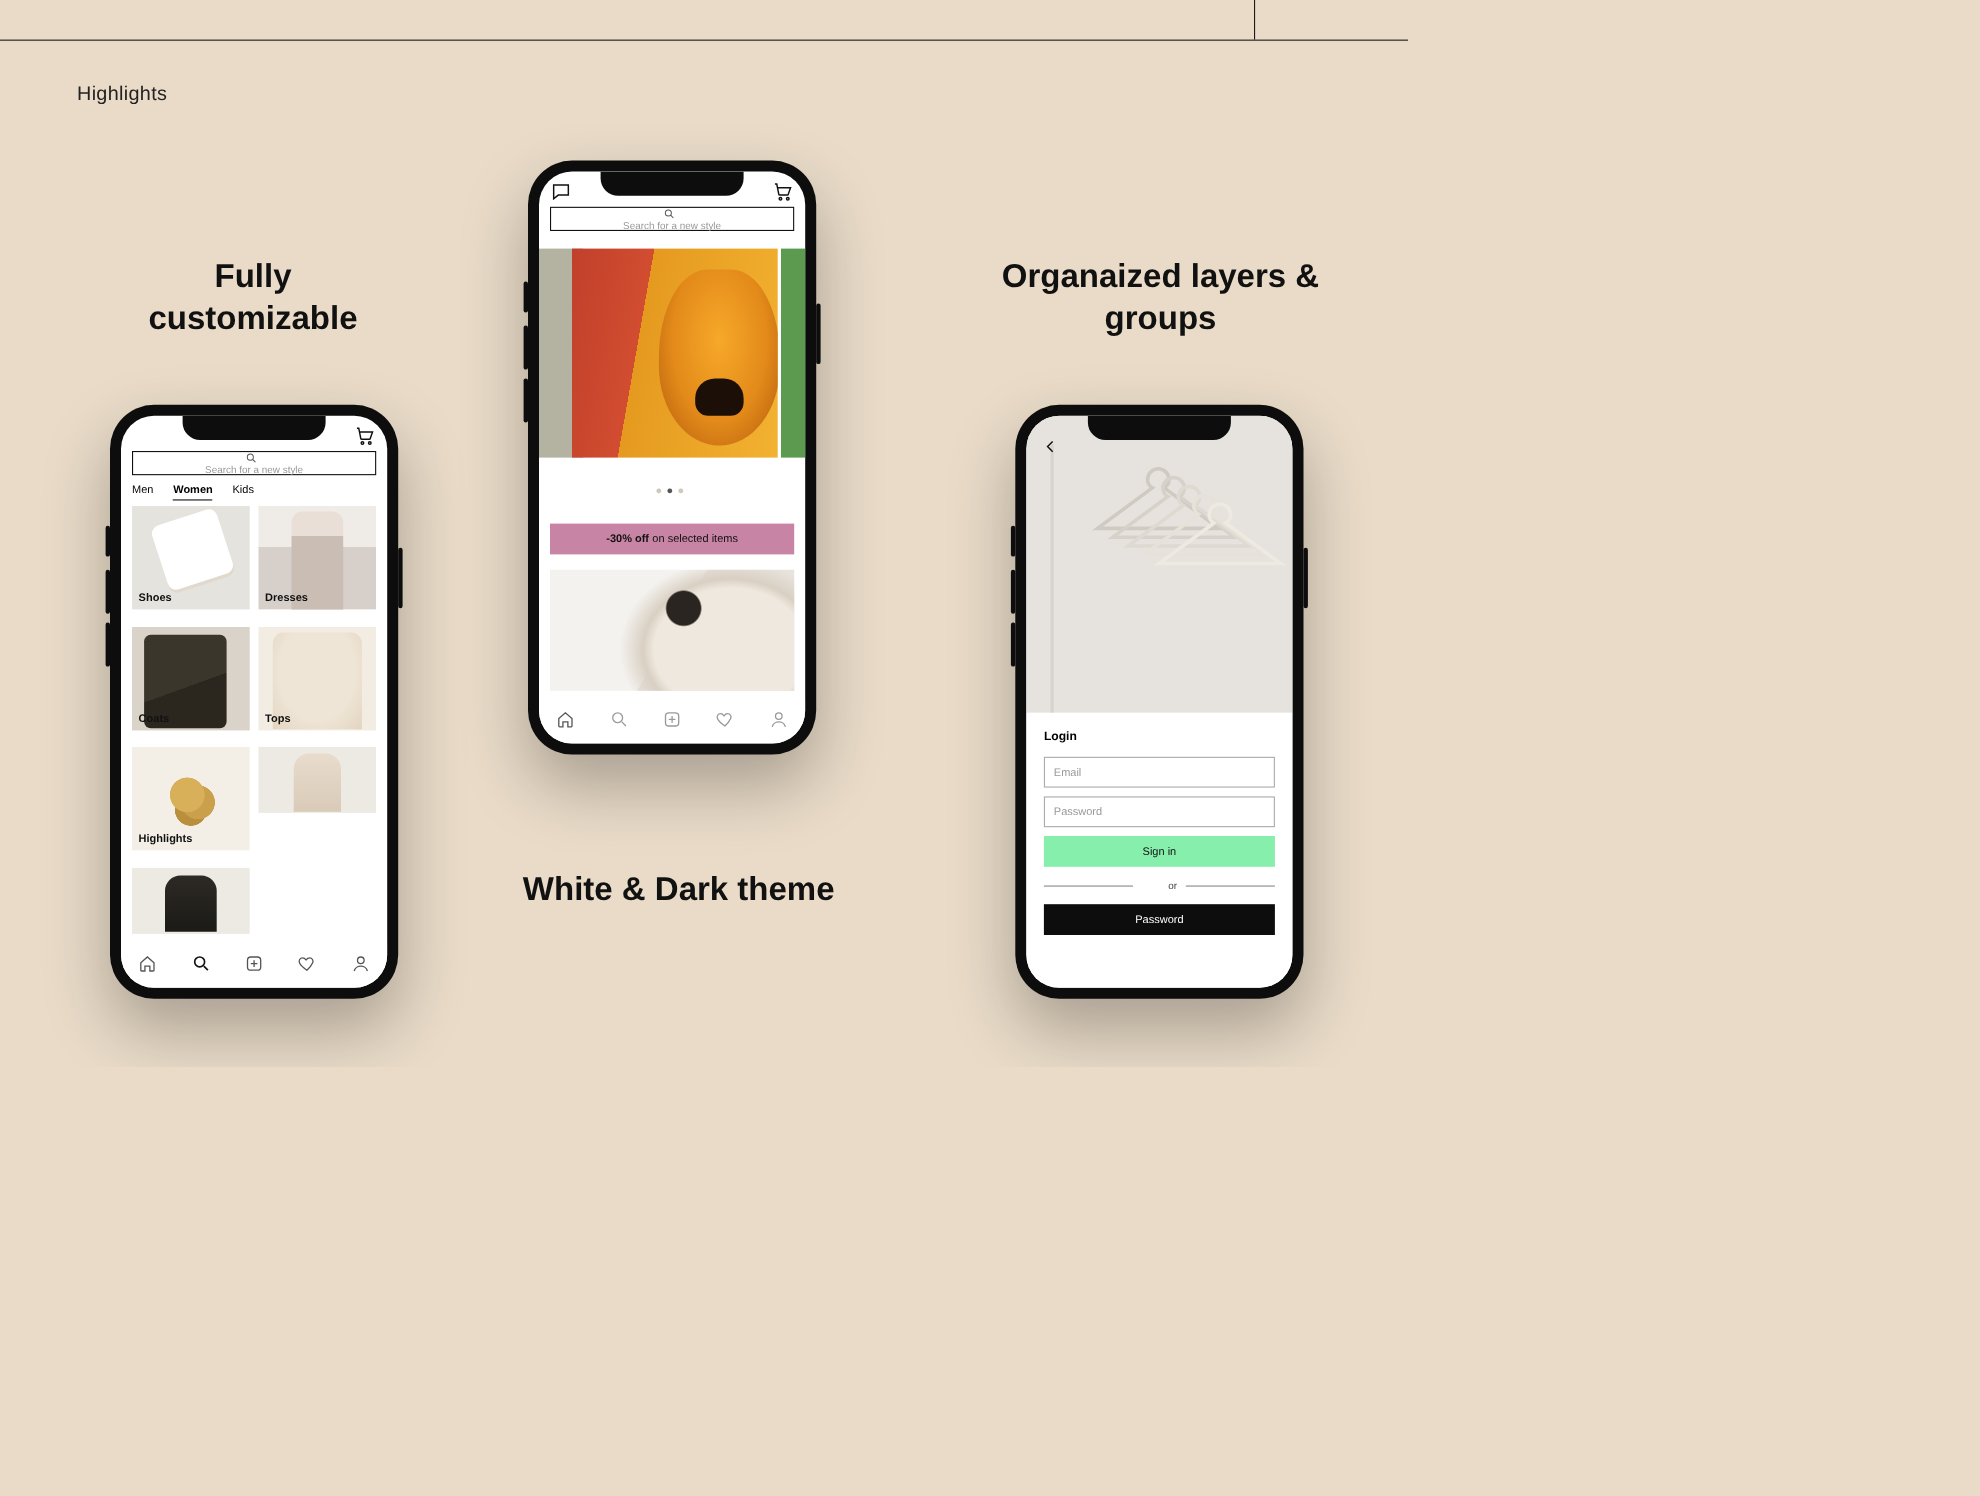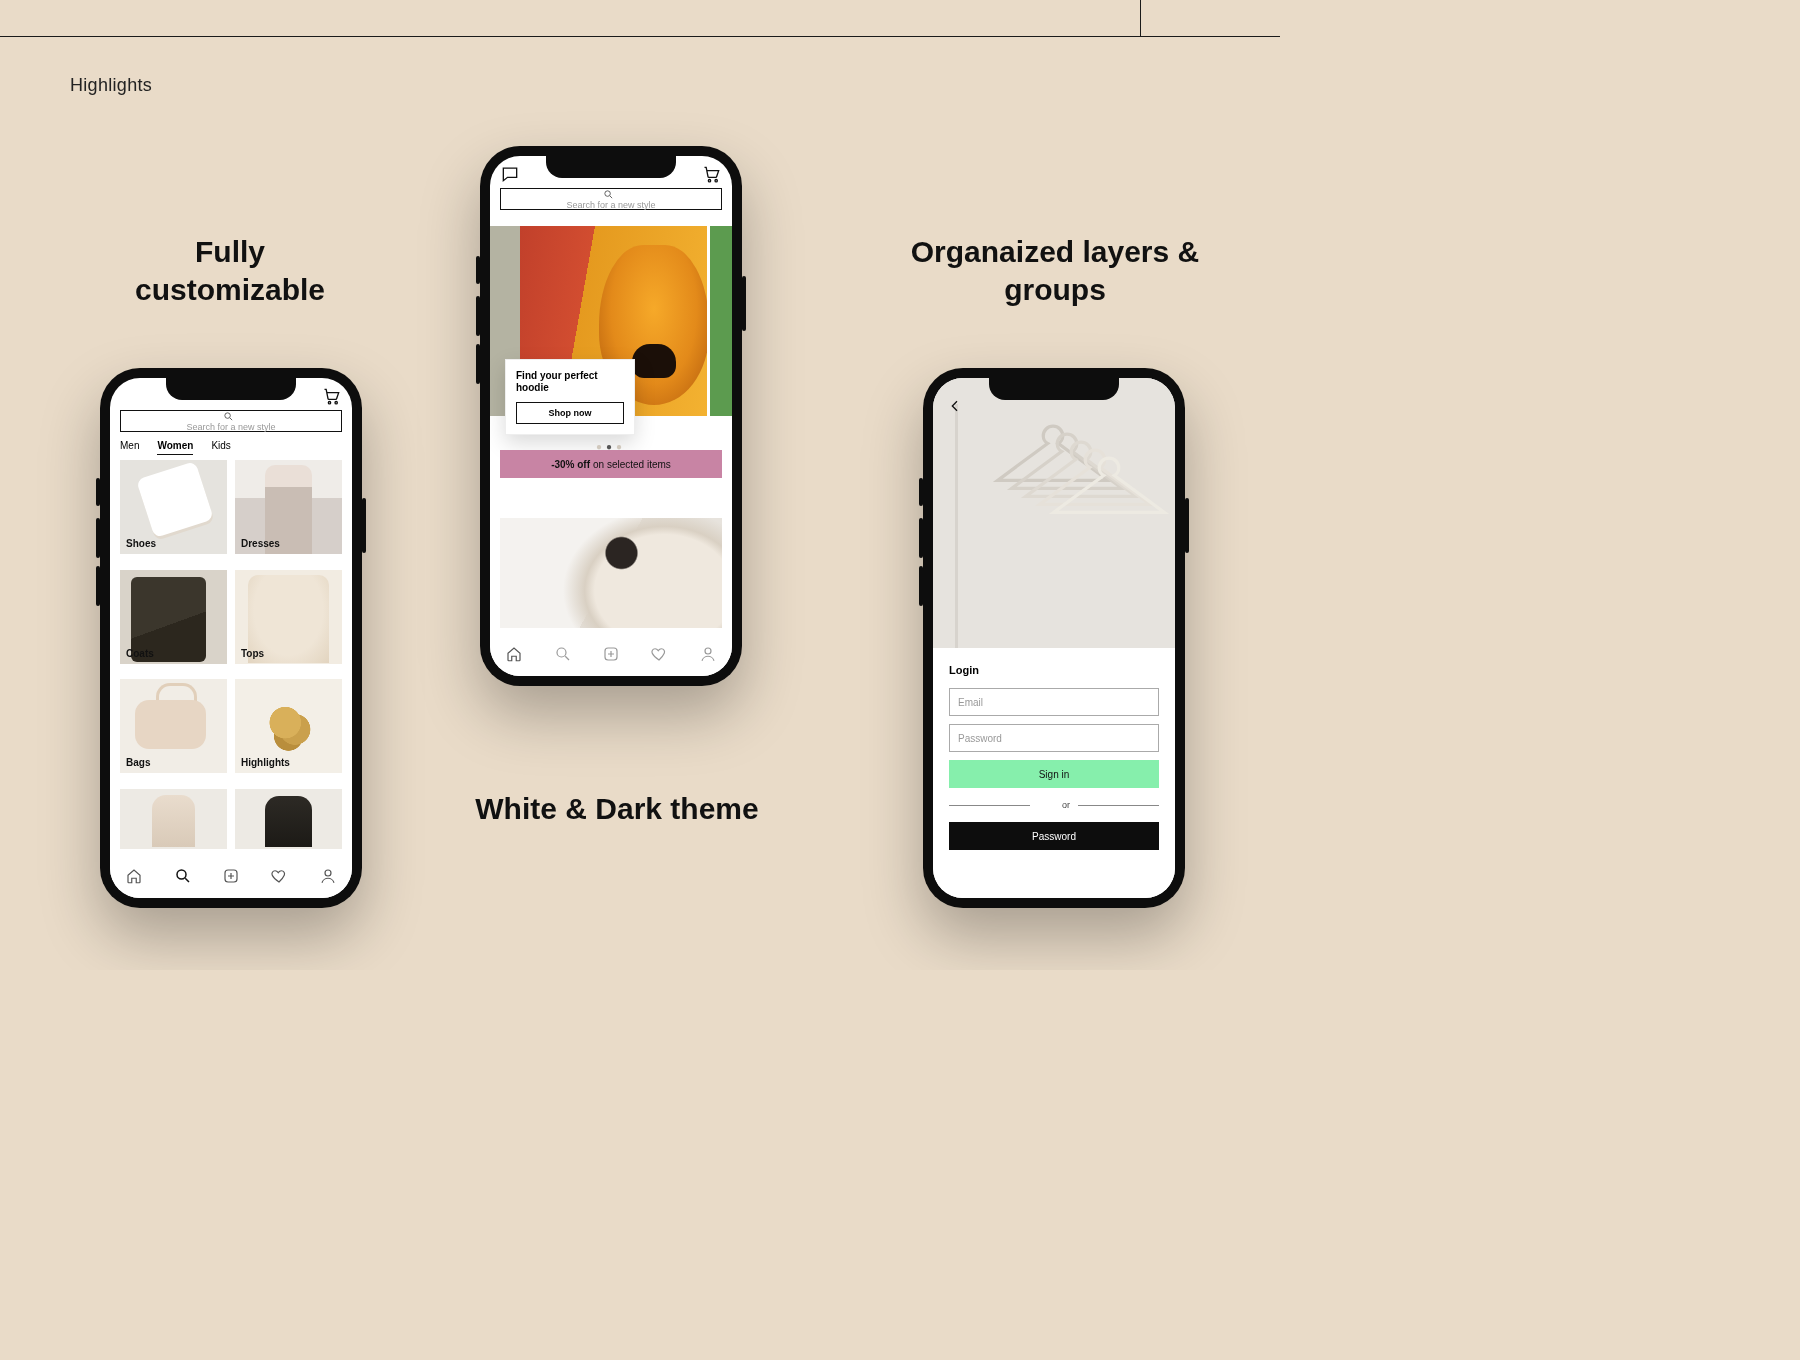"Find your perfect hoodie" div.hero-card { html: <div> <div>Find your perfect hoodie</div> <div>Shop now</div> </div> -> none }
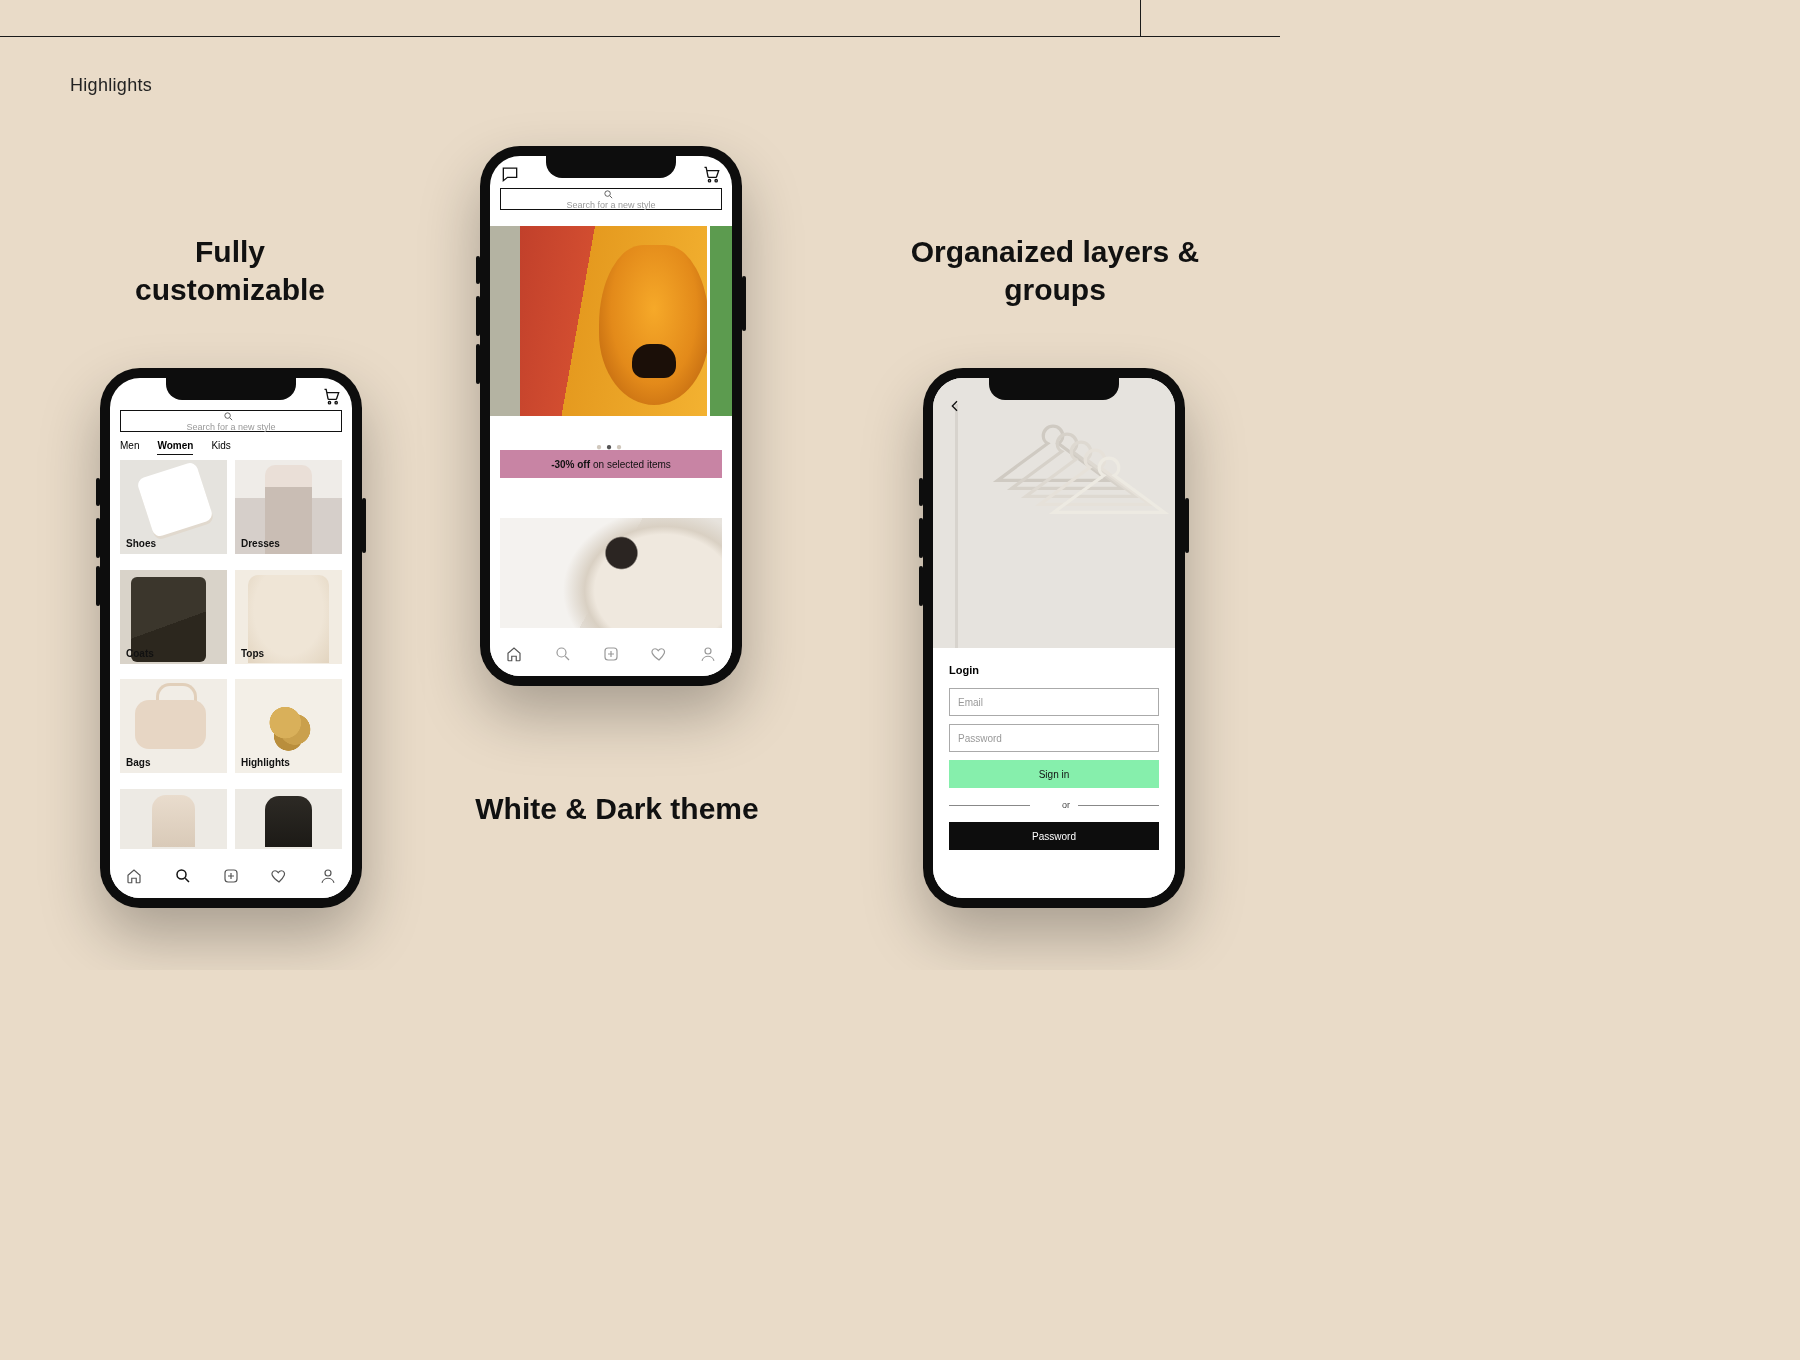"-30% off" .banner { top: 294px -> 320px }
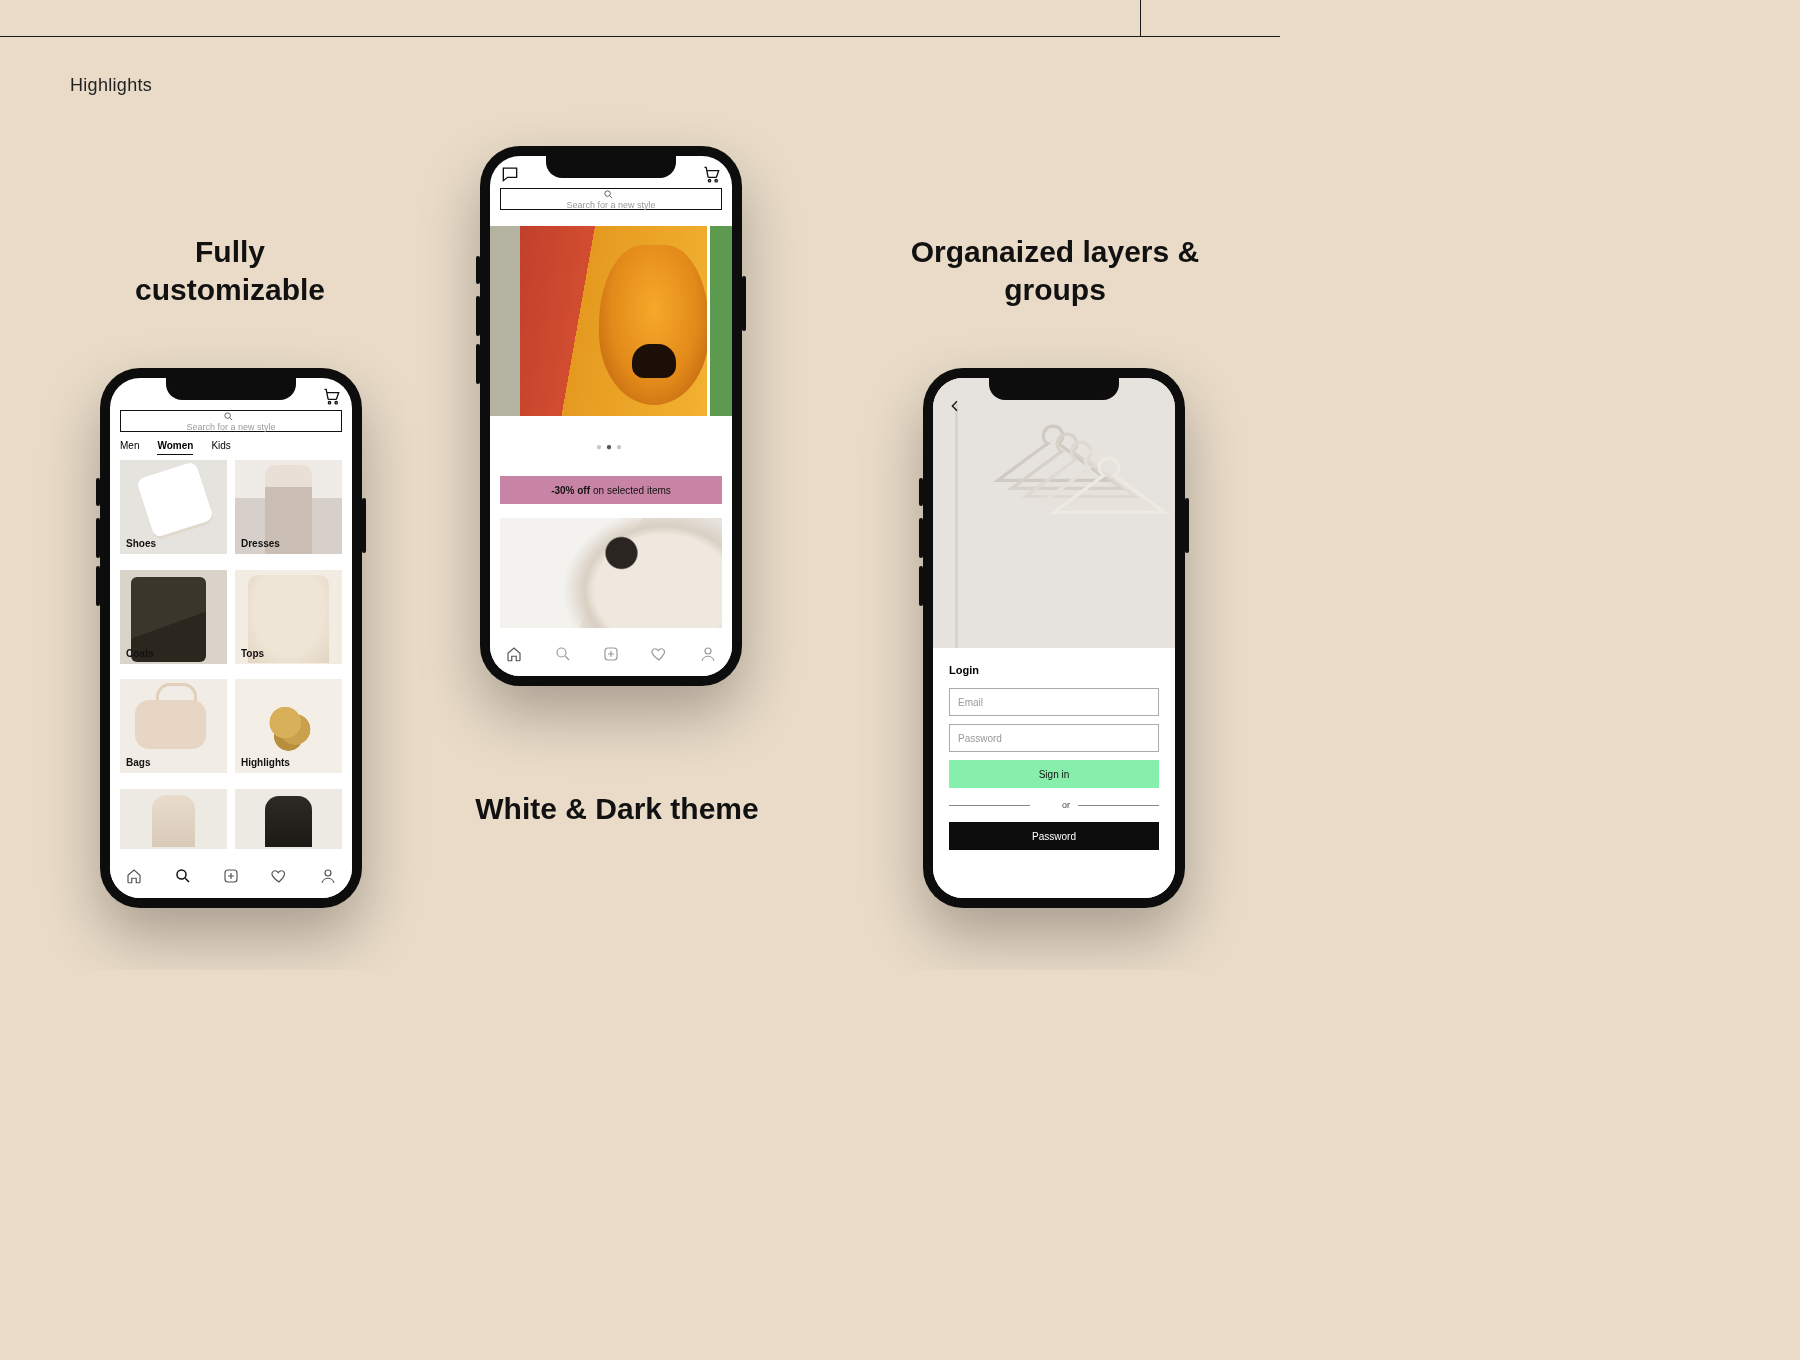"Bags" div.cat { html: <div> <div></div> <div>Bags</div> </div> -> none }
